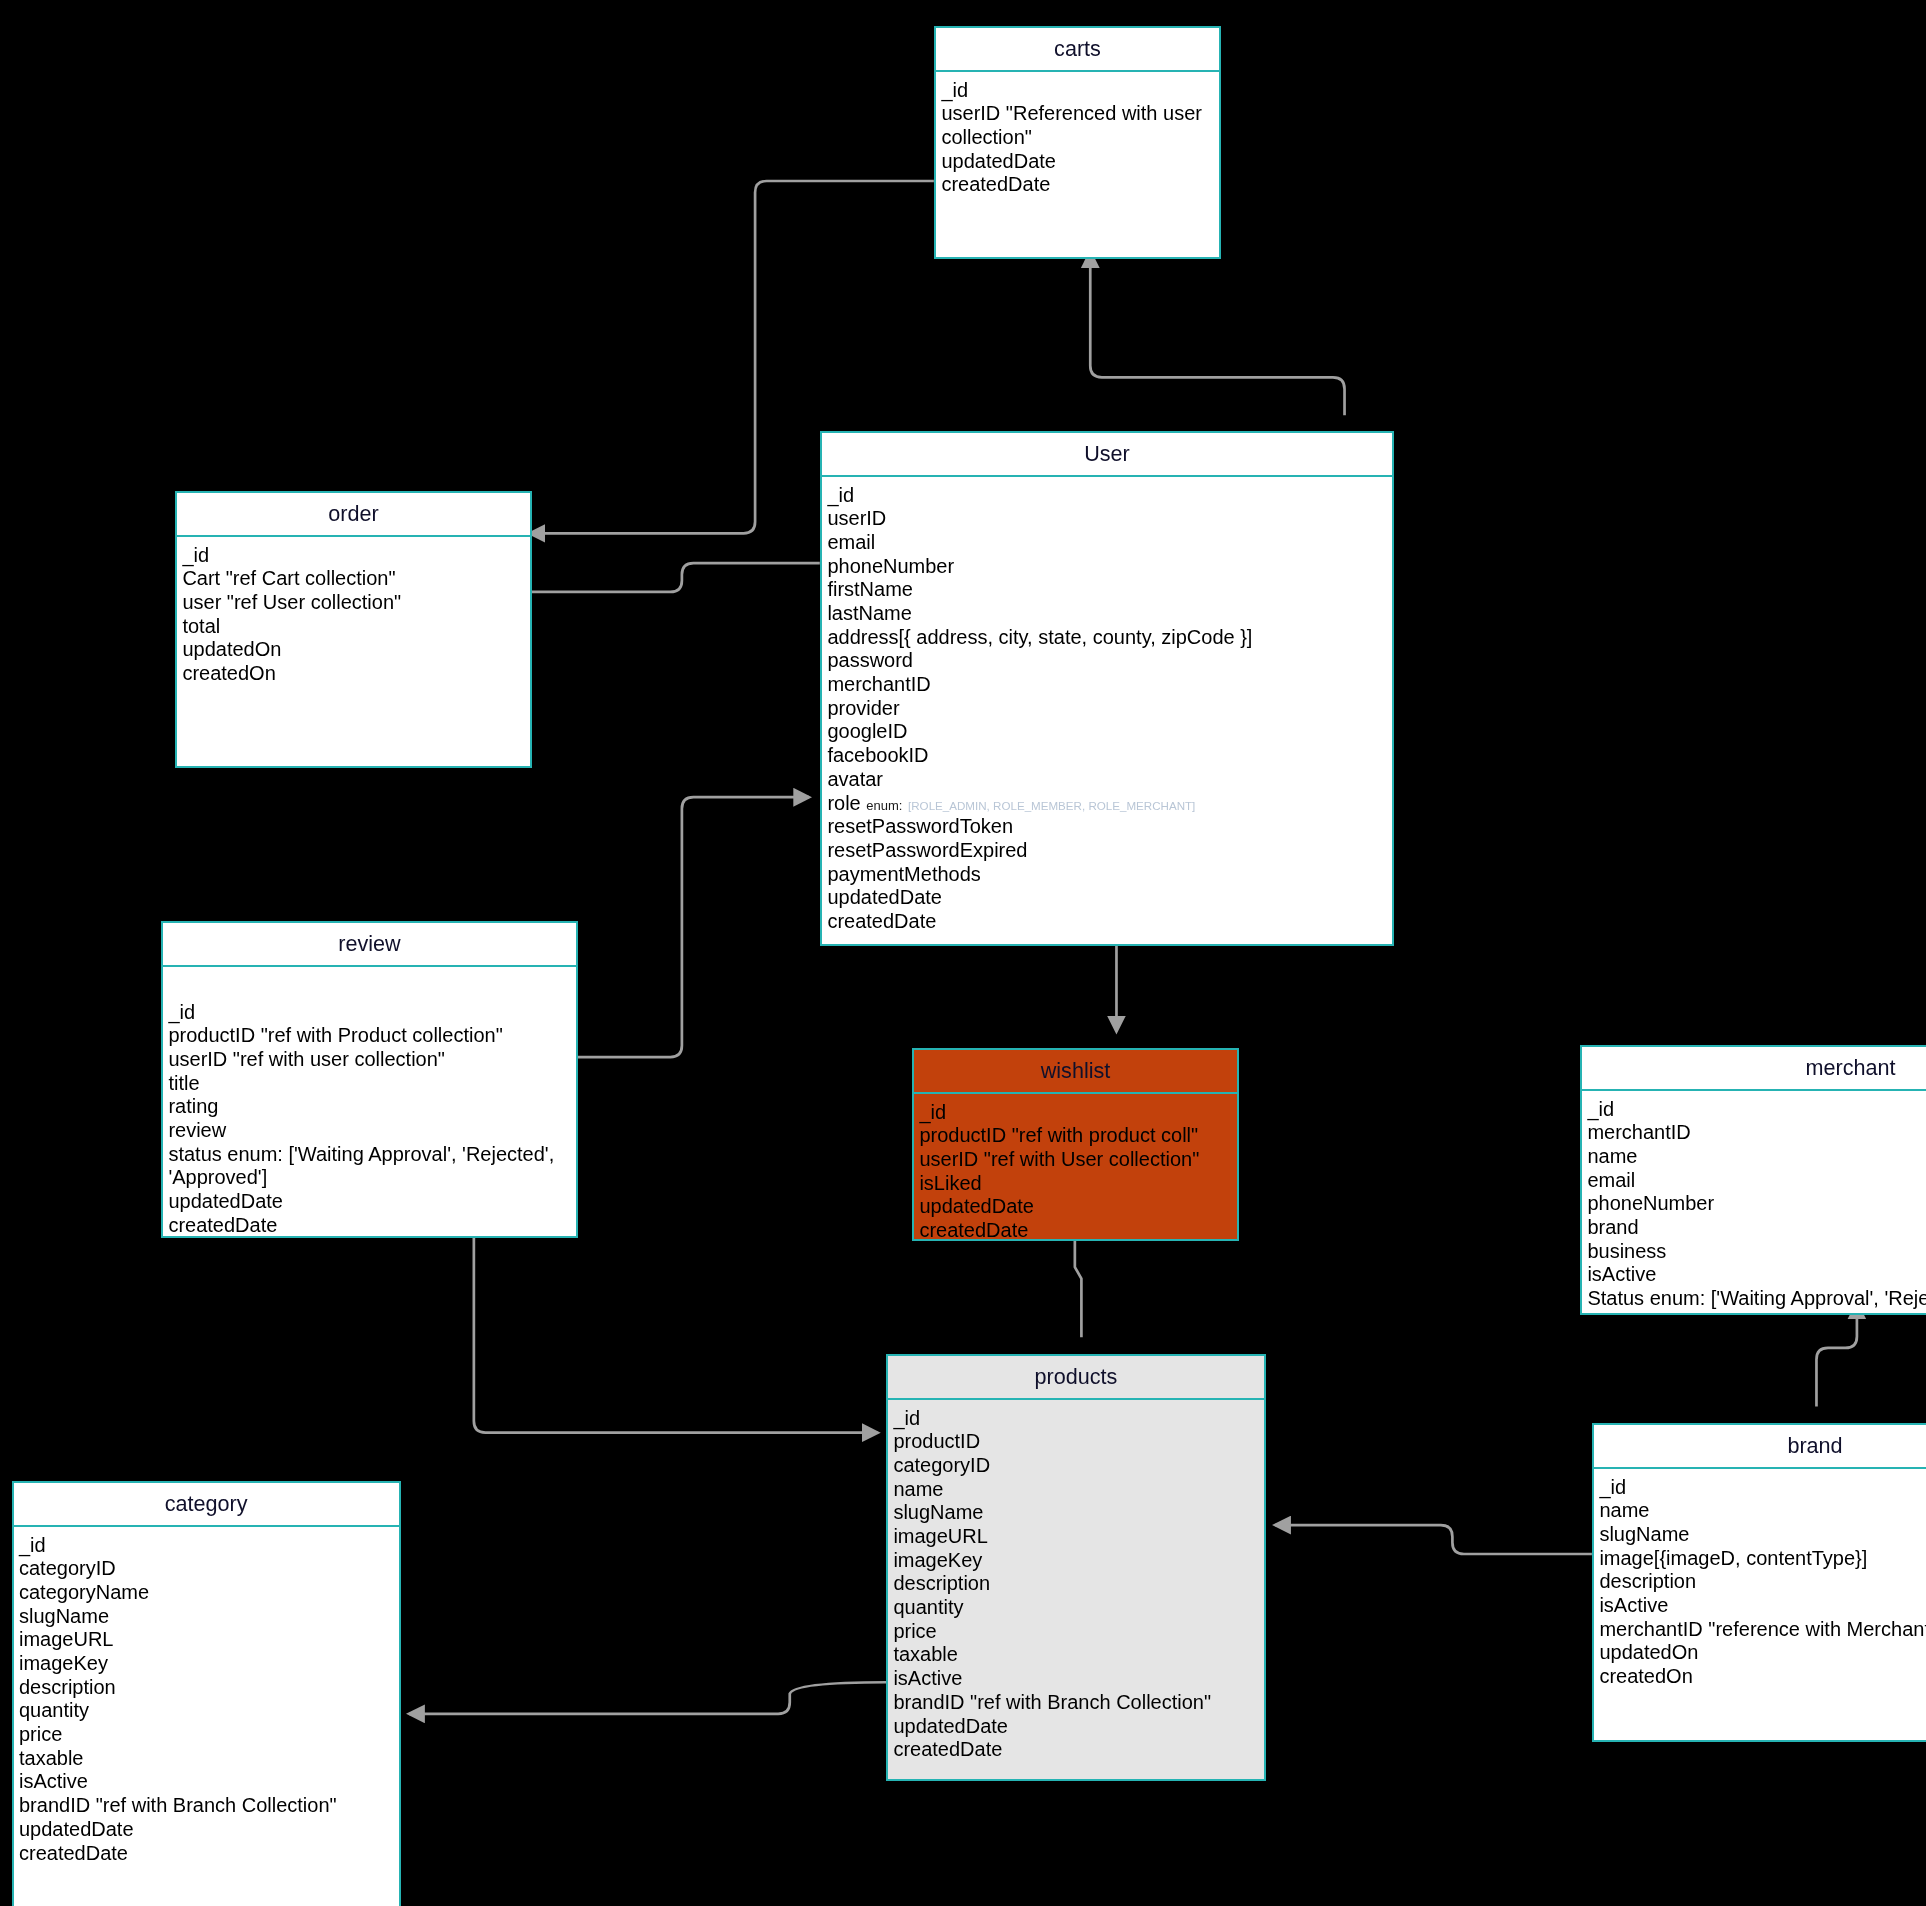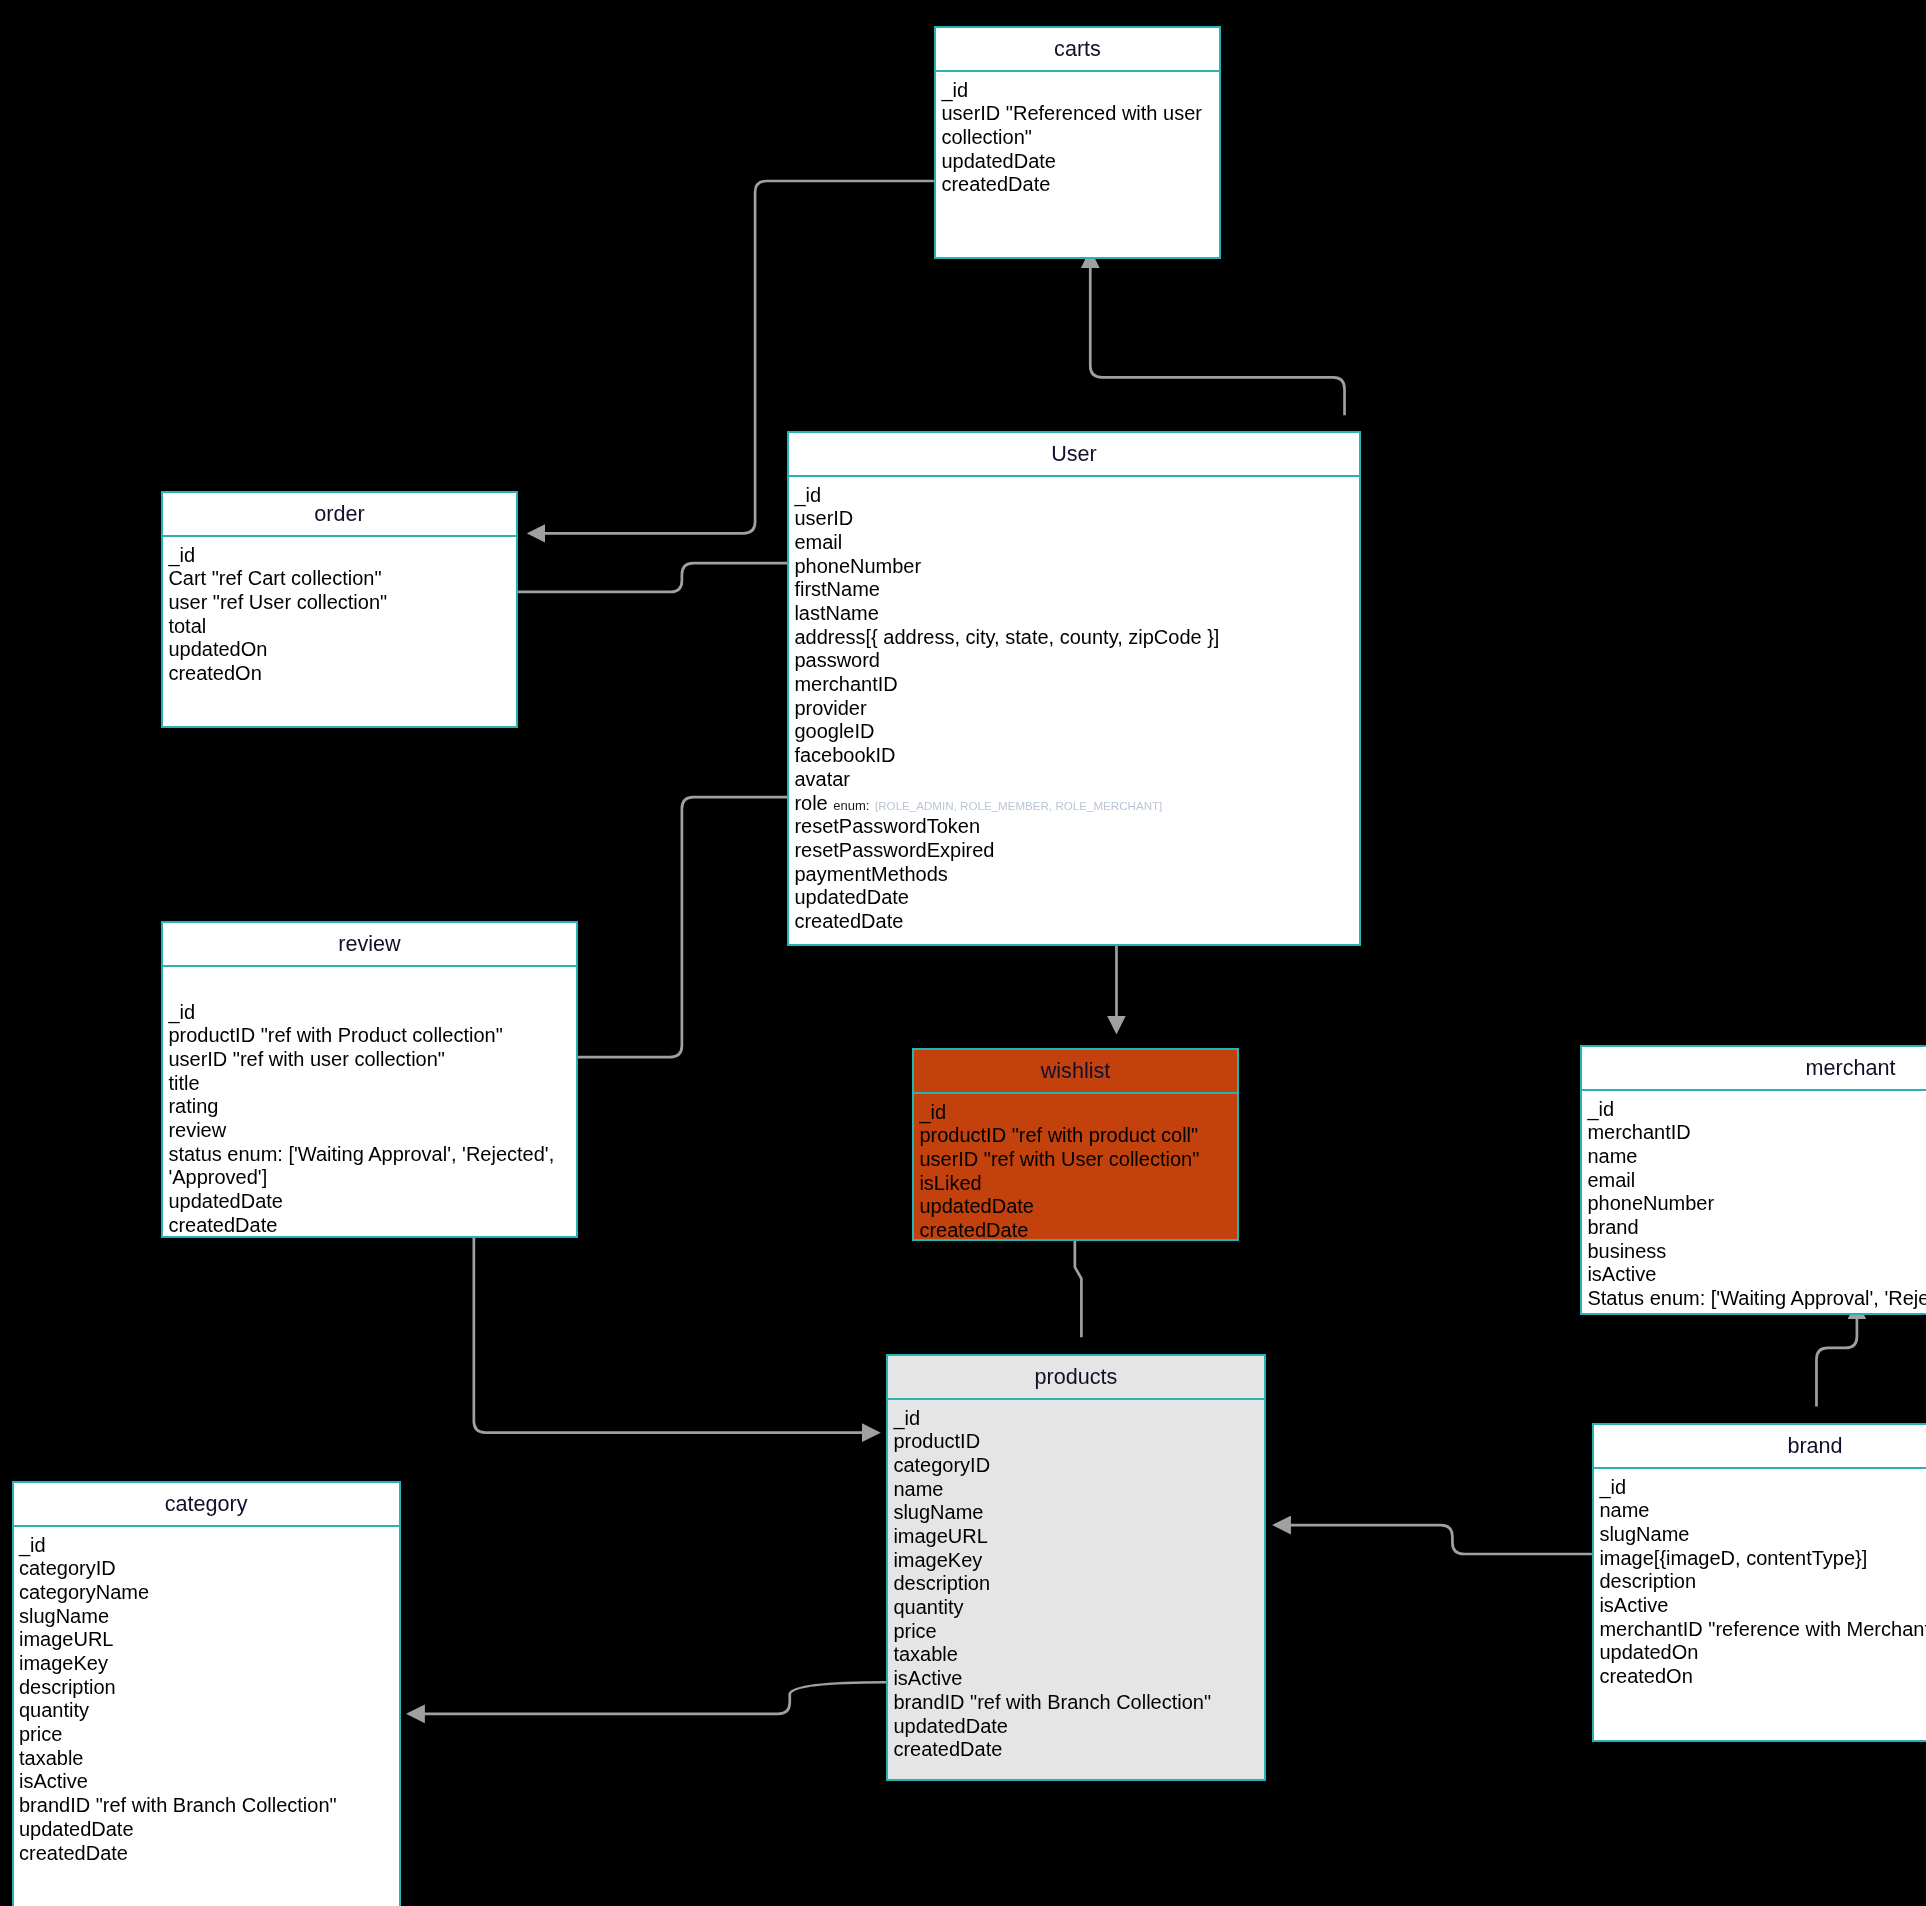"User" div.entity { left: 787px -> 820px }
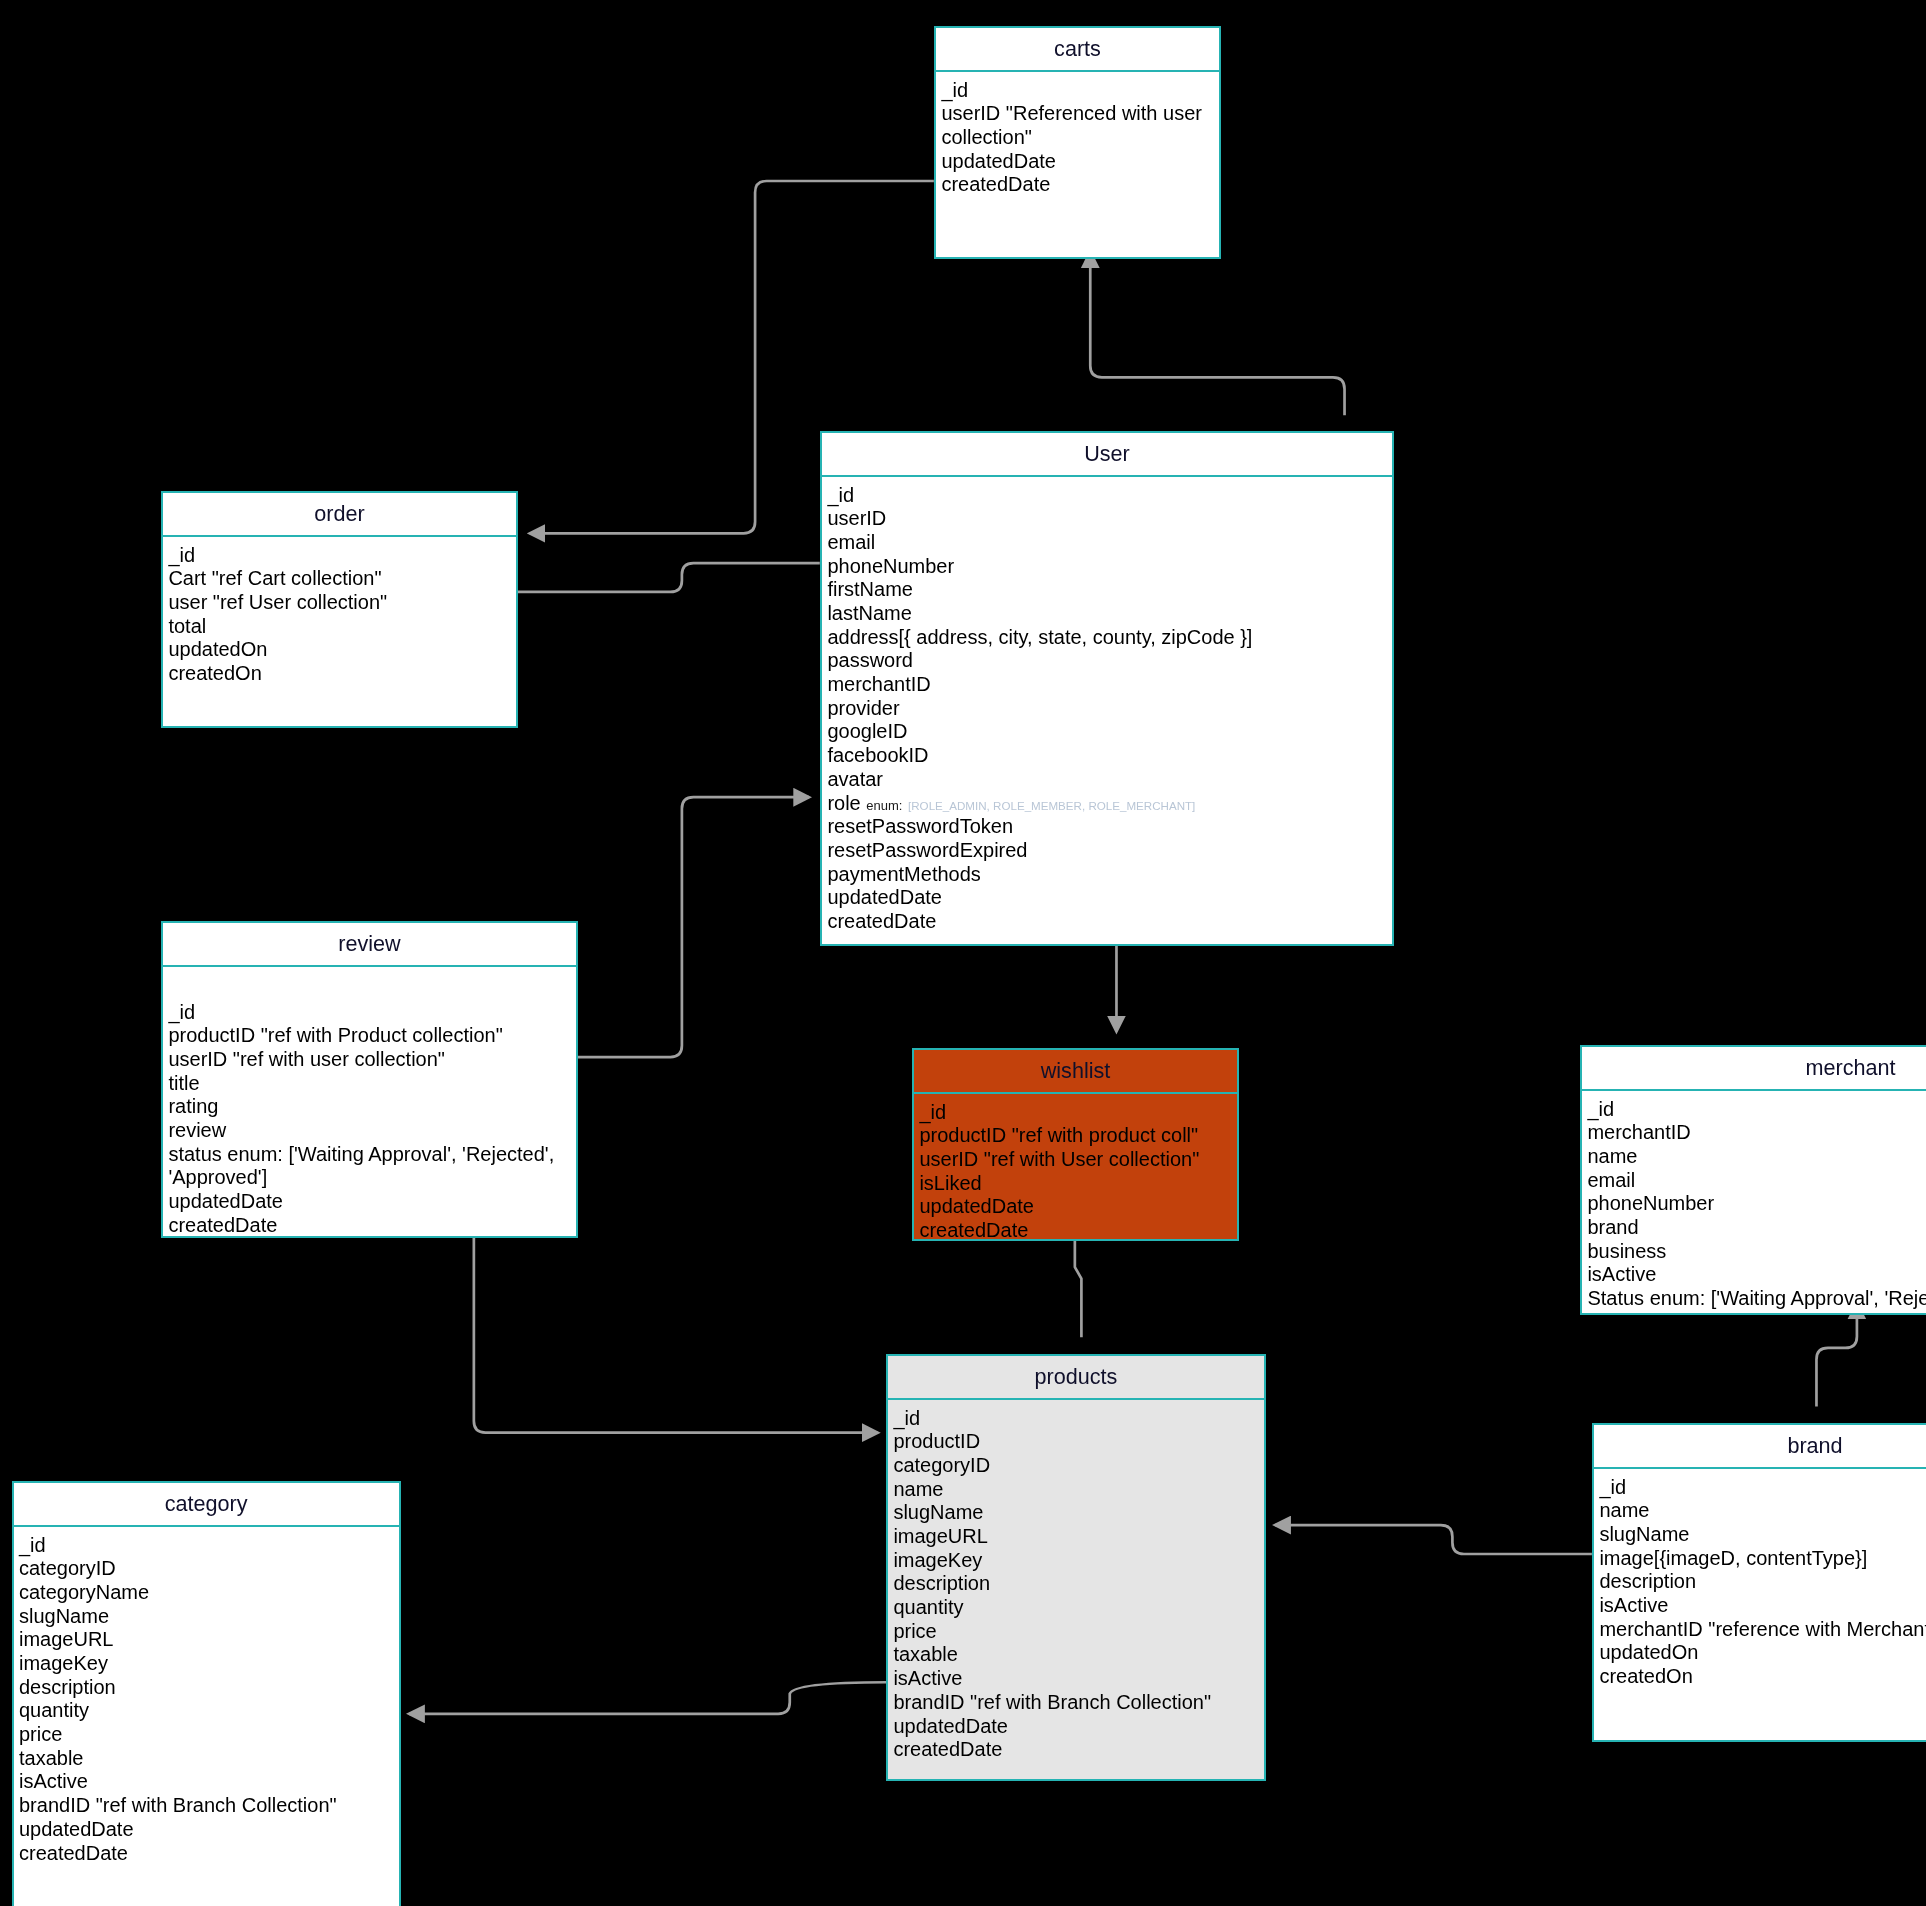"order" div.entity { height: 237px -> 277px; left: 161px -> 175px }
